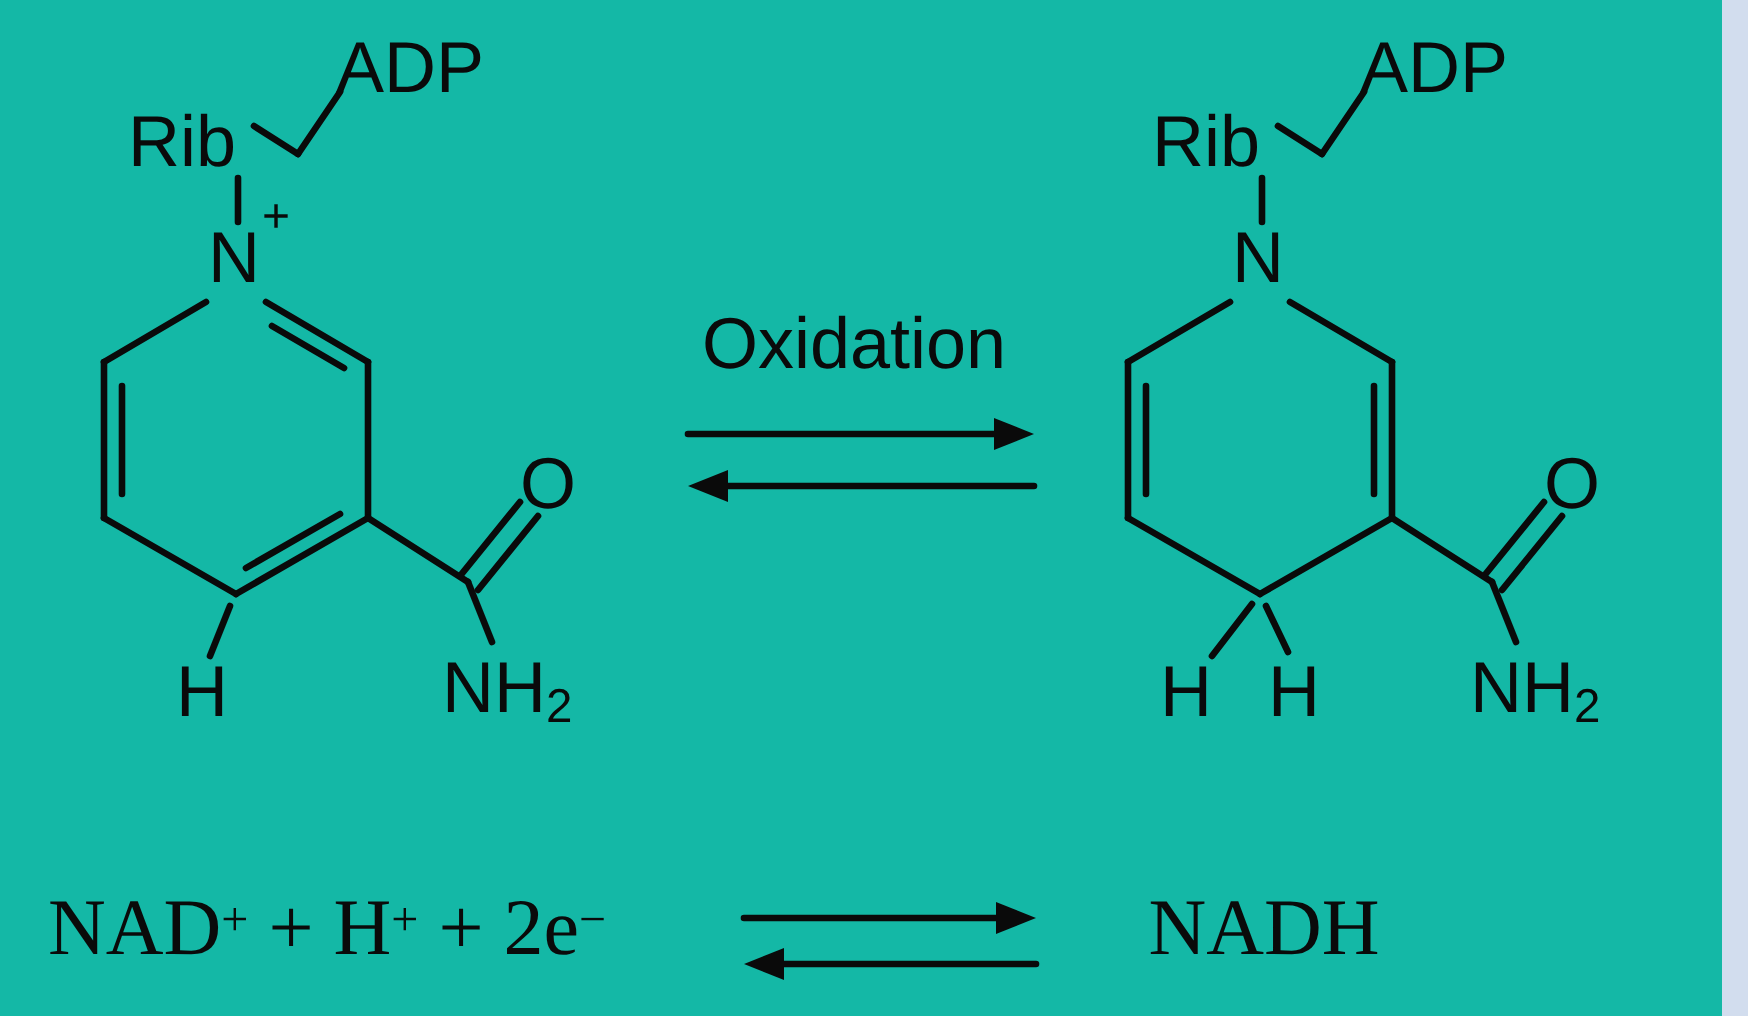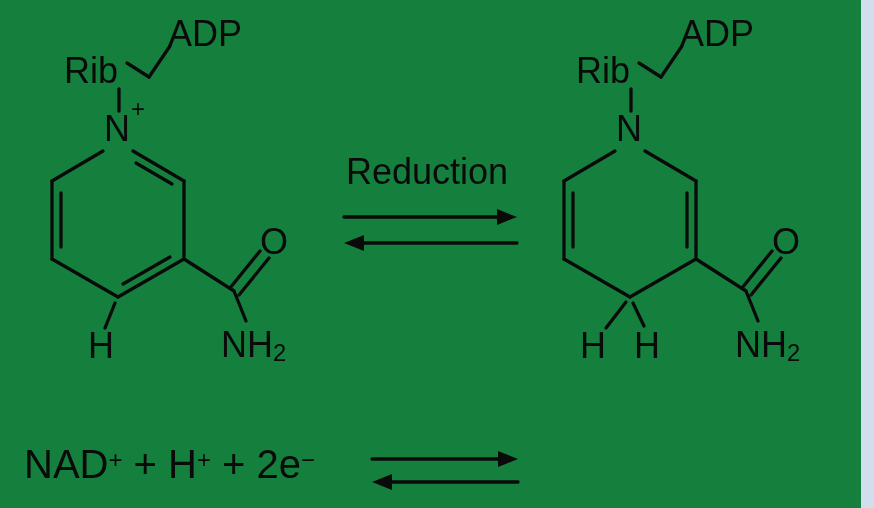"Rib" .stage { background: #15803d -> #14b8a6 }
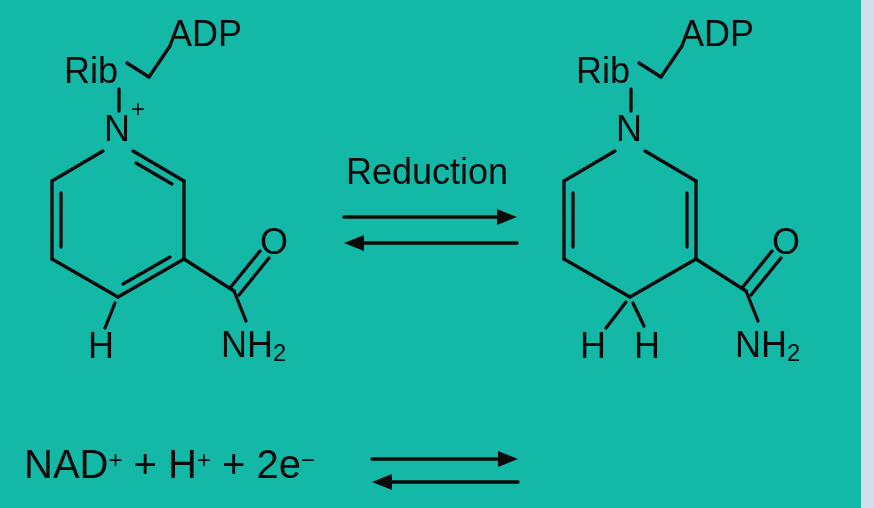"Reduction" div.lbl { text: Reduction -> Oxidation }
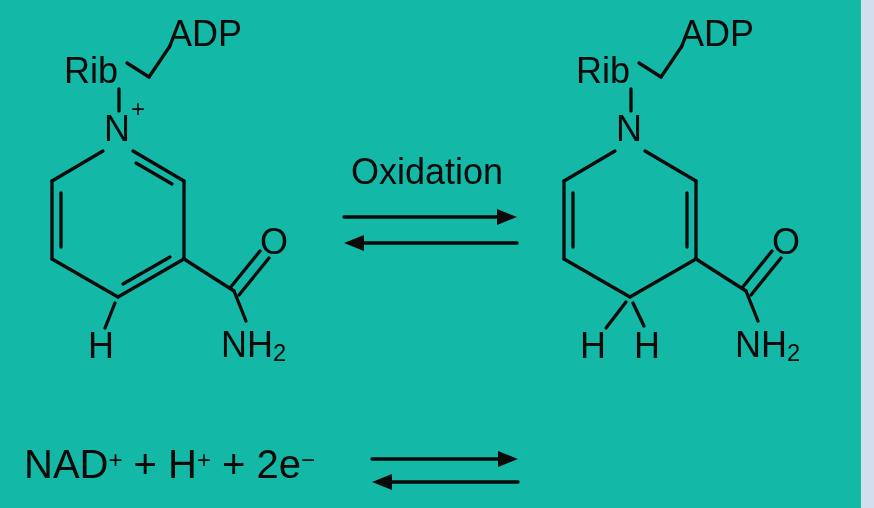"NAD+ + H+ + 2e−" .eq { font-family: none -> Liberation Serif, serif }
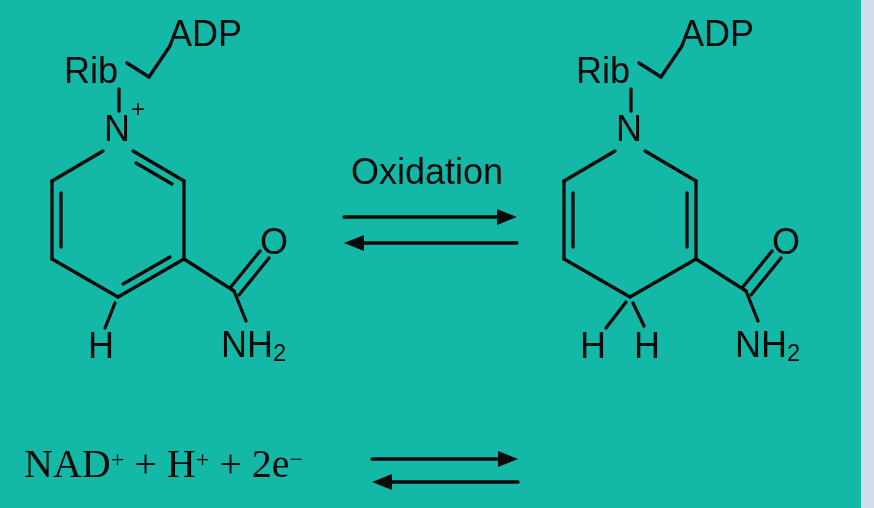"NADH" div.lbl { html: none -> <div>NADH</div> }
